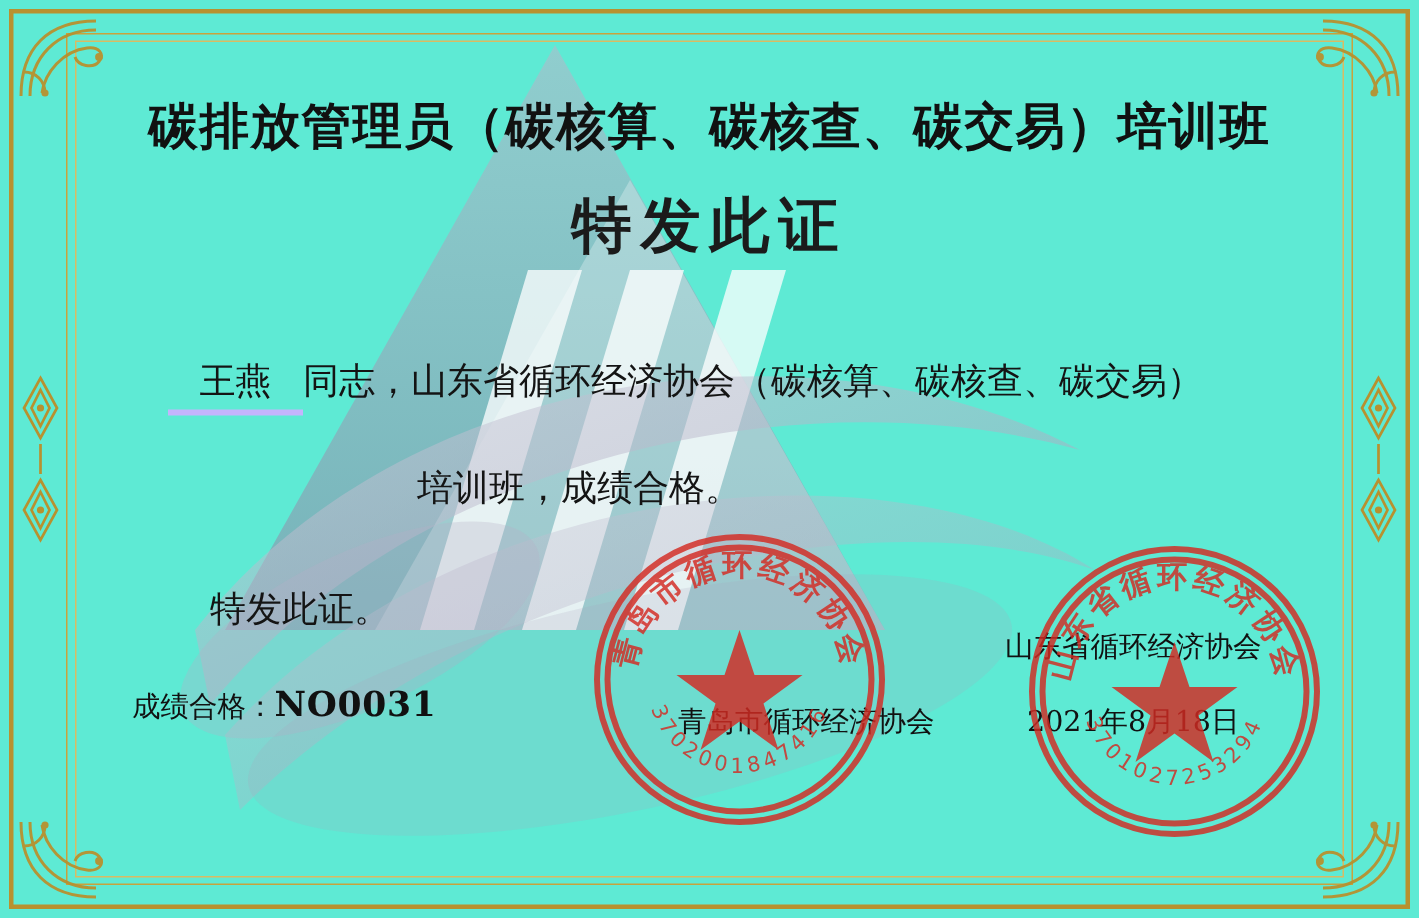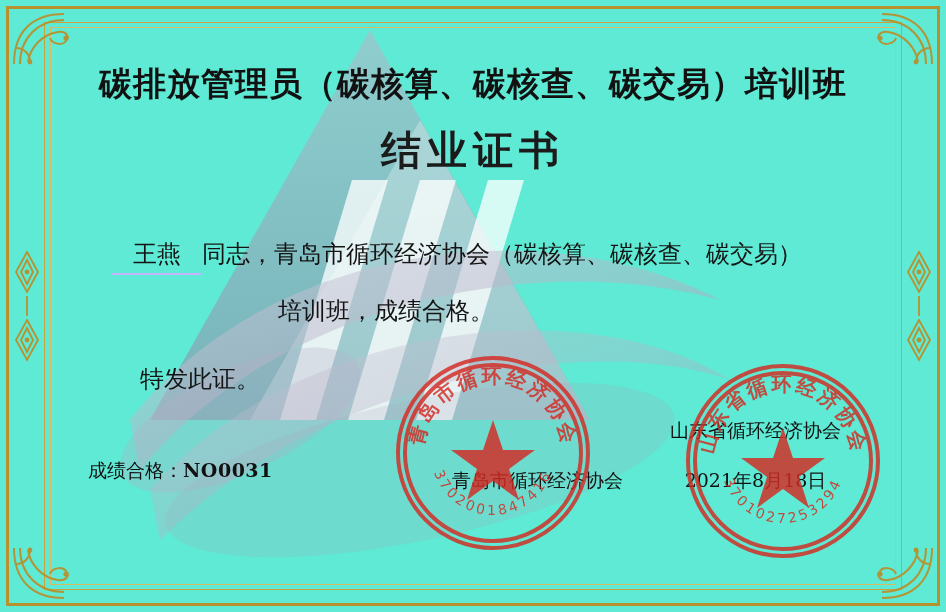"结业证书" div.subtitle { text: 结业证书 -> 特发此证 }
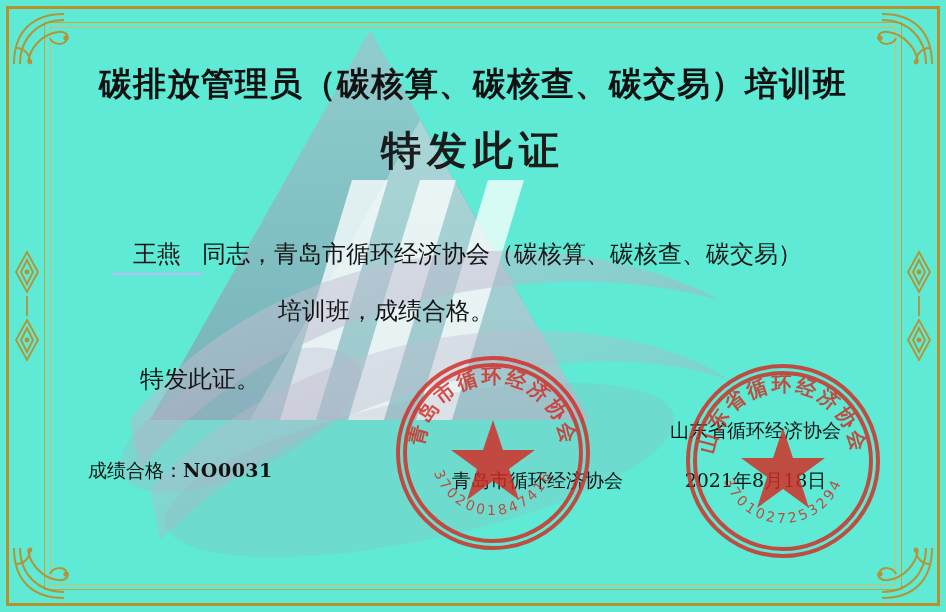"王燕" .name { border-bottom: 2px solid #c4b5fd -> 4px solid #c4b5fd }
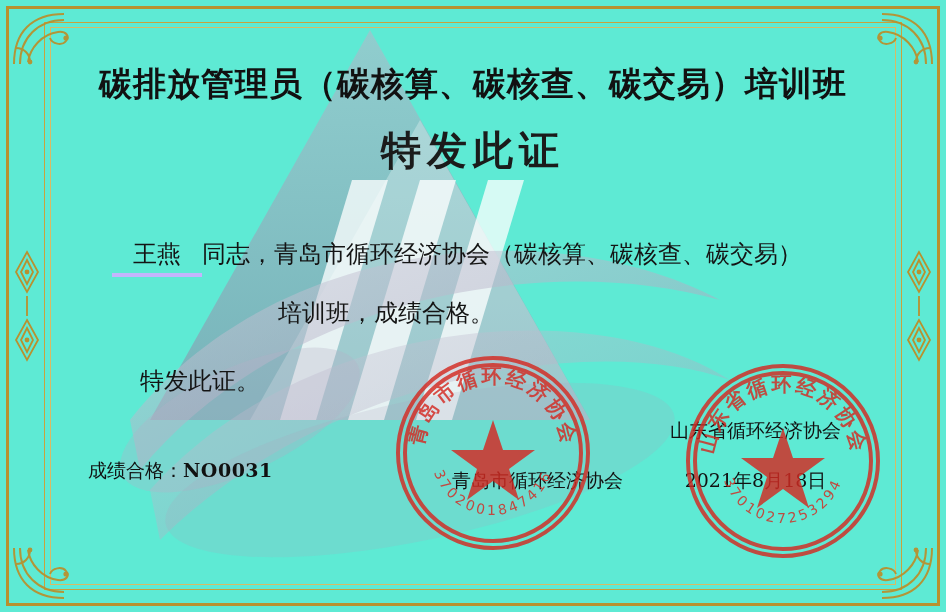"同志，青岛市循环经济协会（碳核算、碳核查、碳交易）" span { text: 青岛市 -> 山东省 }
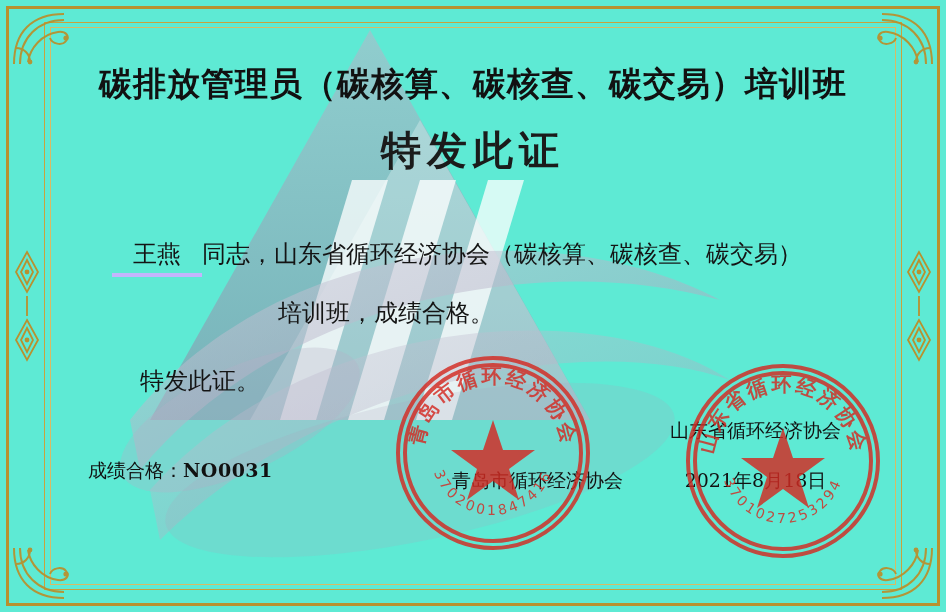"培训班，成绩合格。" .line2 { margin-top: 20px -> 32px }
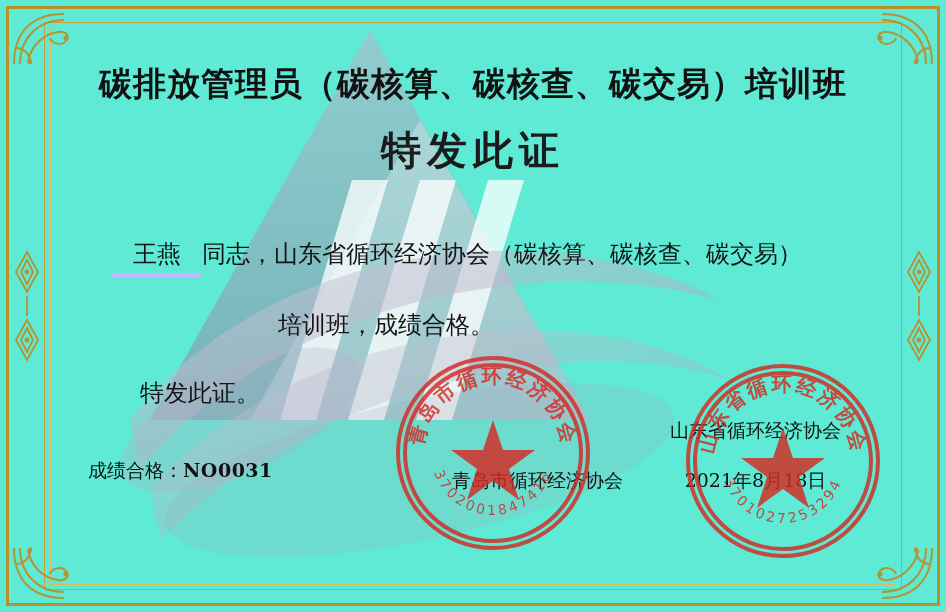"特发此证。" .line3 { margin-top: 36px -> 49px }
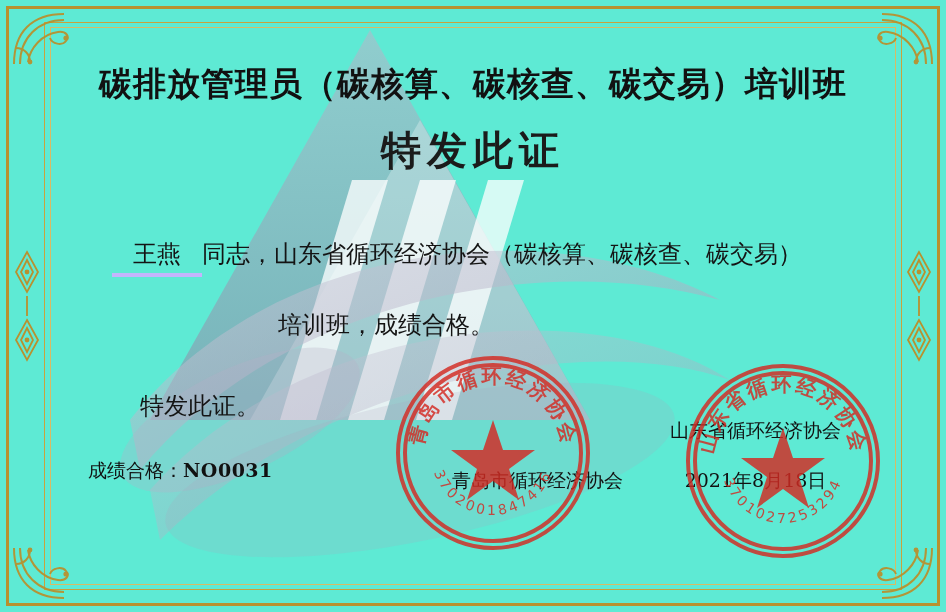"NO0031" .cert-no .num { font-size: 19px -> 23px }
